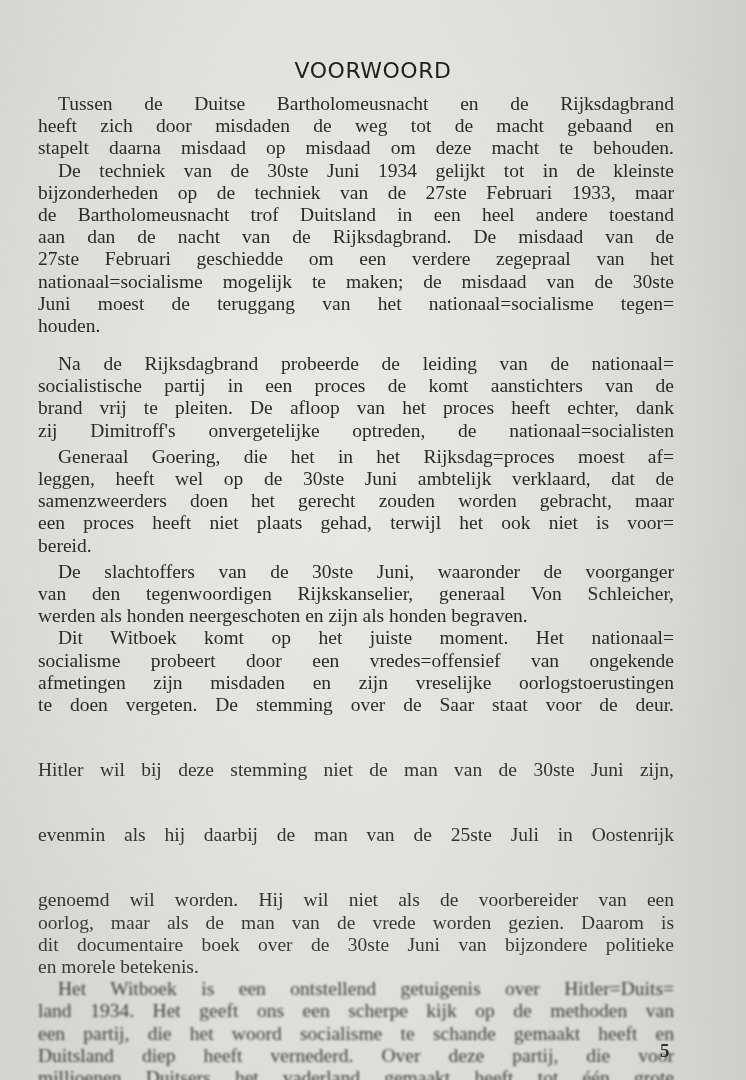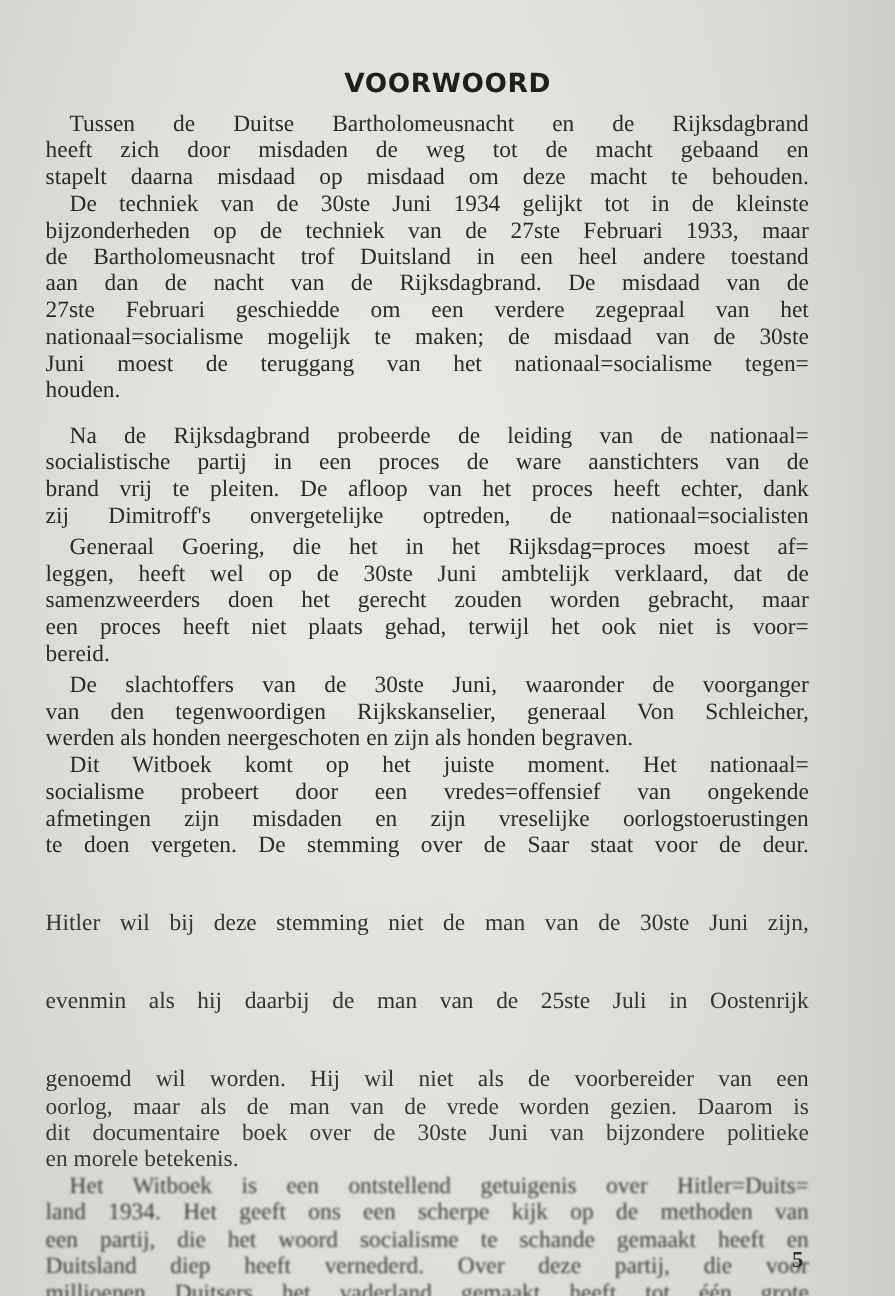"VOORWOORD" .title { font-weight: bold -> normal }
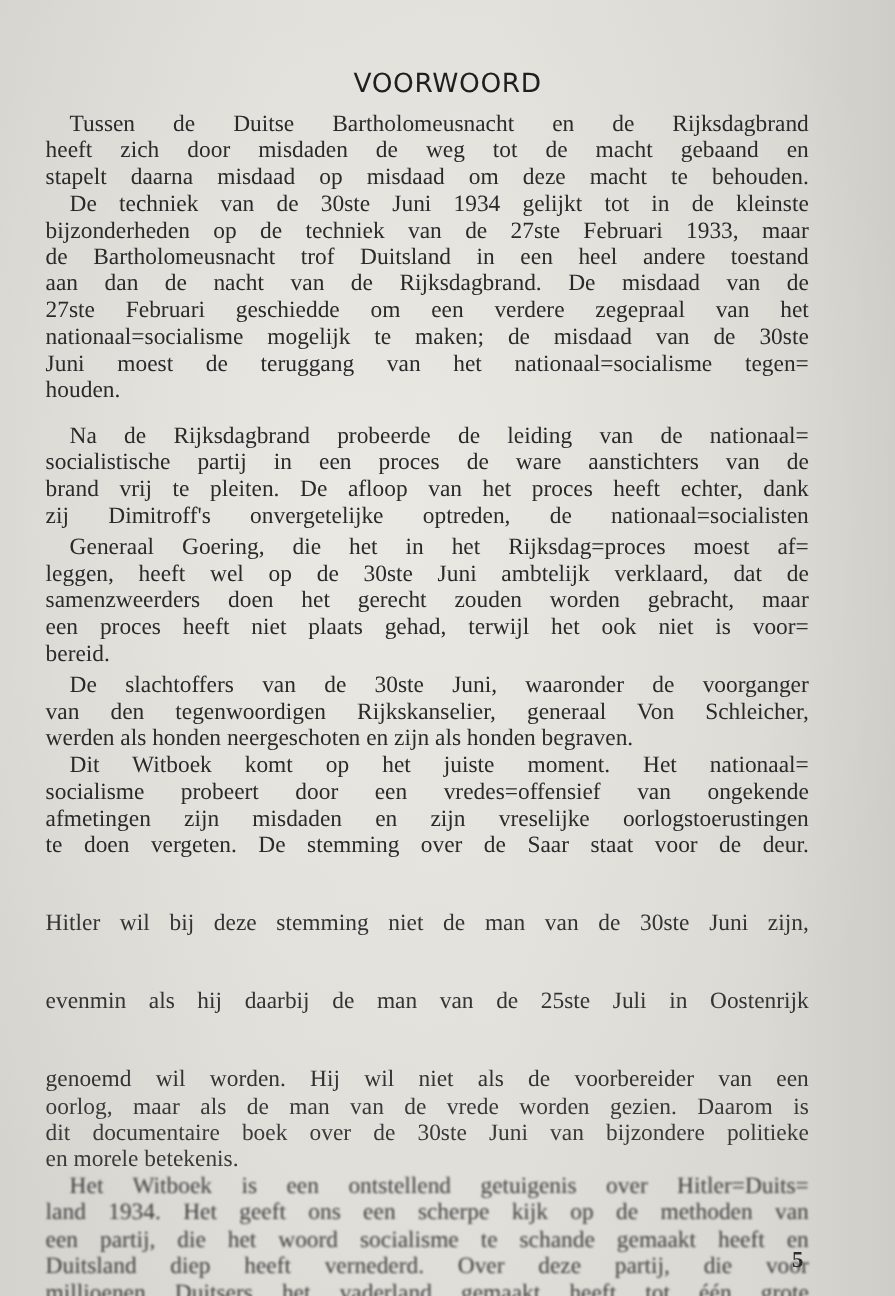"socialistische partij in een proces" div.line { text: ware -> komt }
